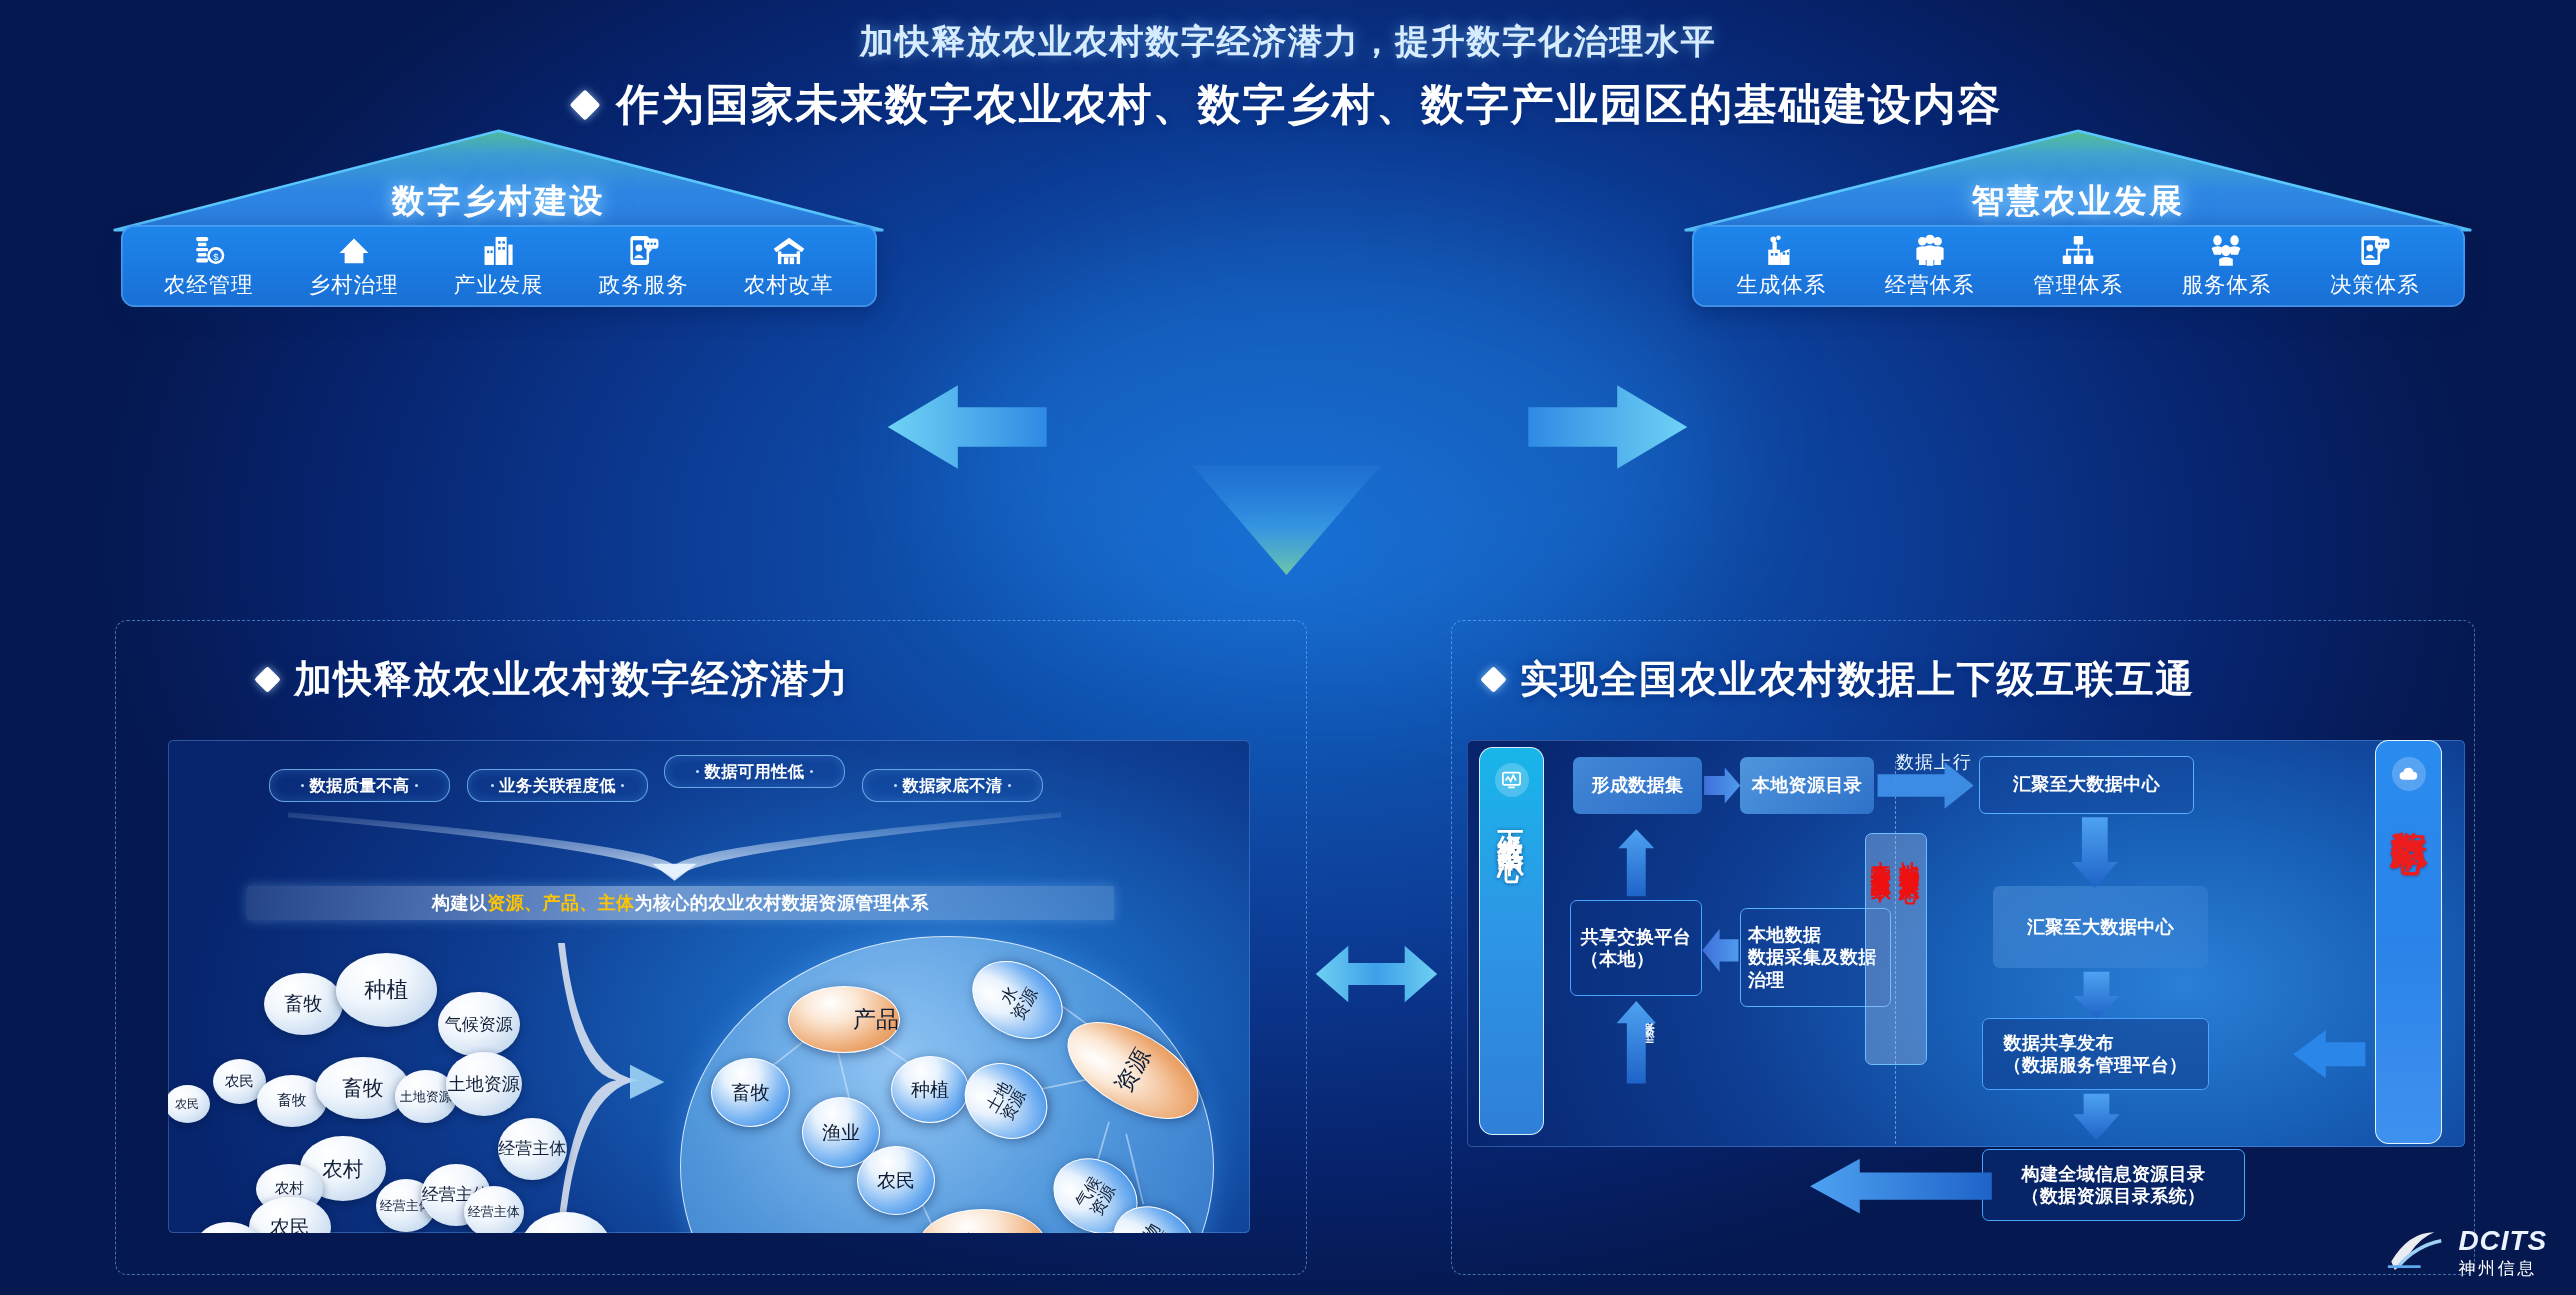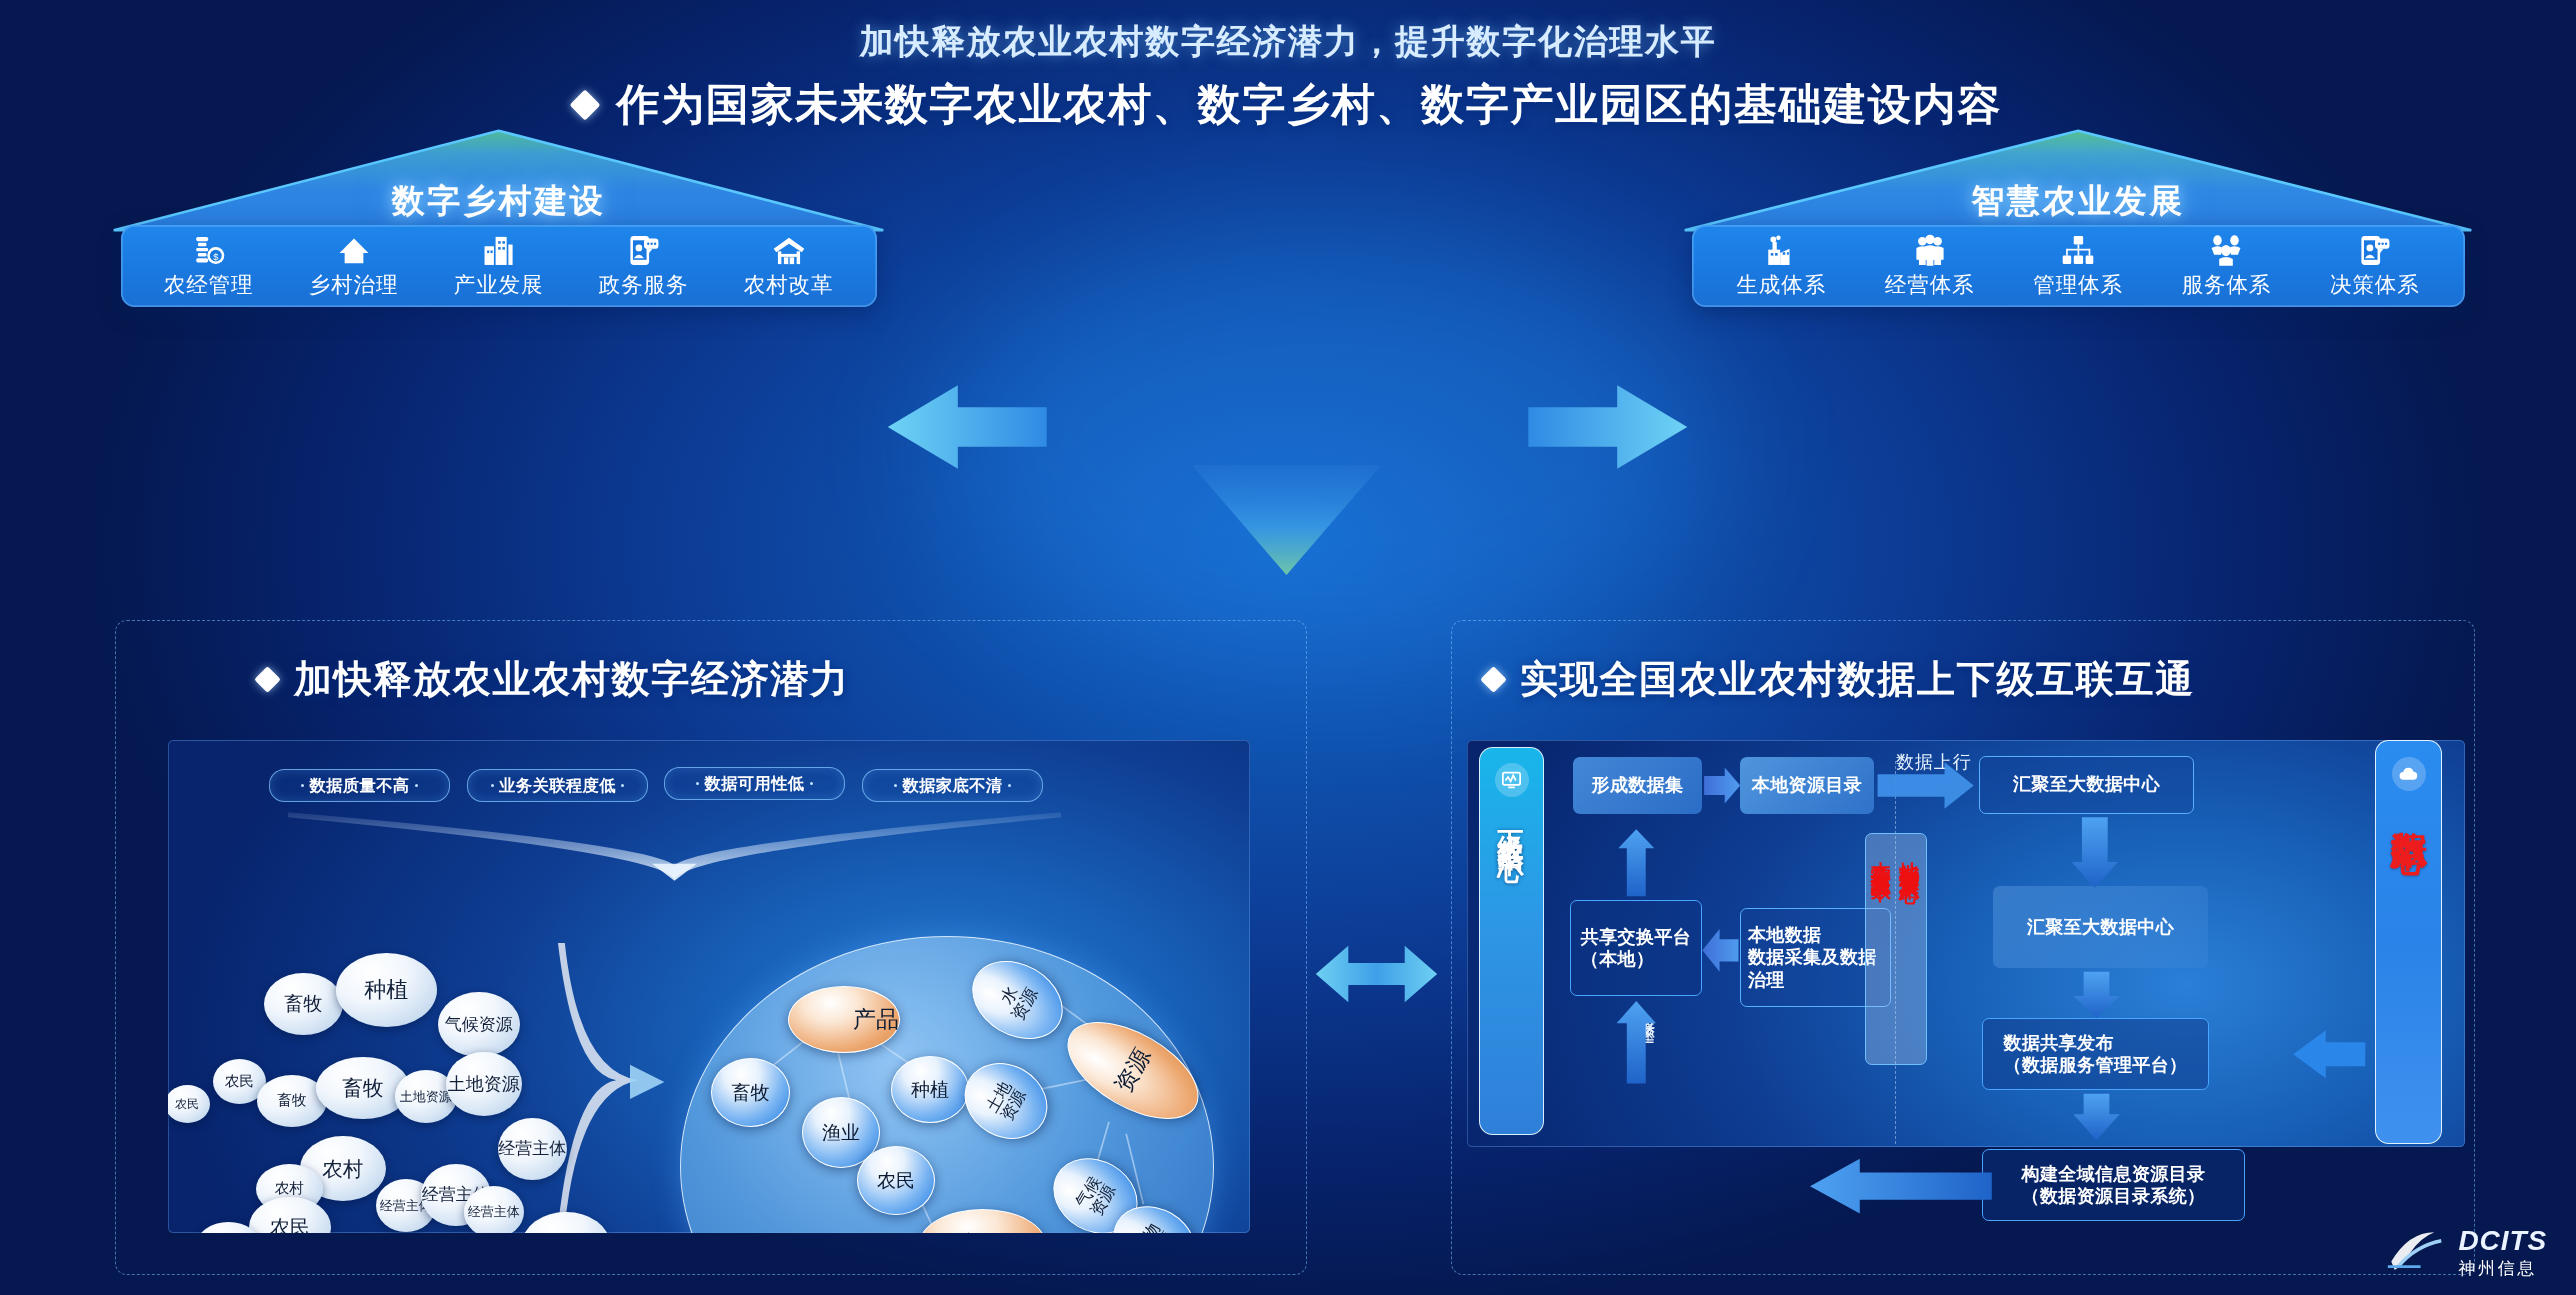"数据可用性低" div.chip { top: 27px -> 15px }
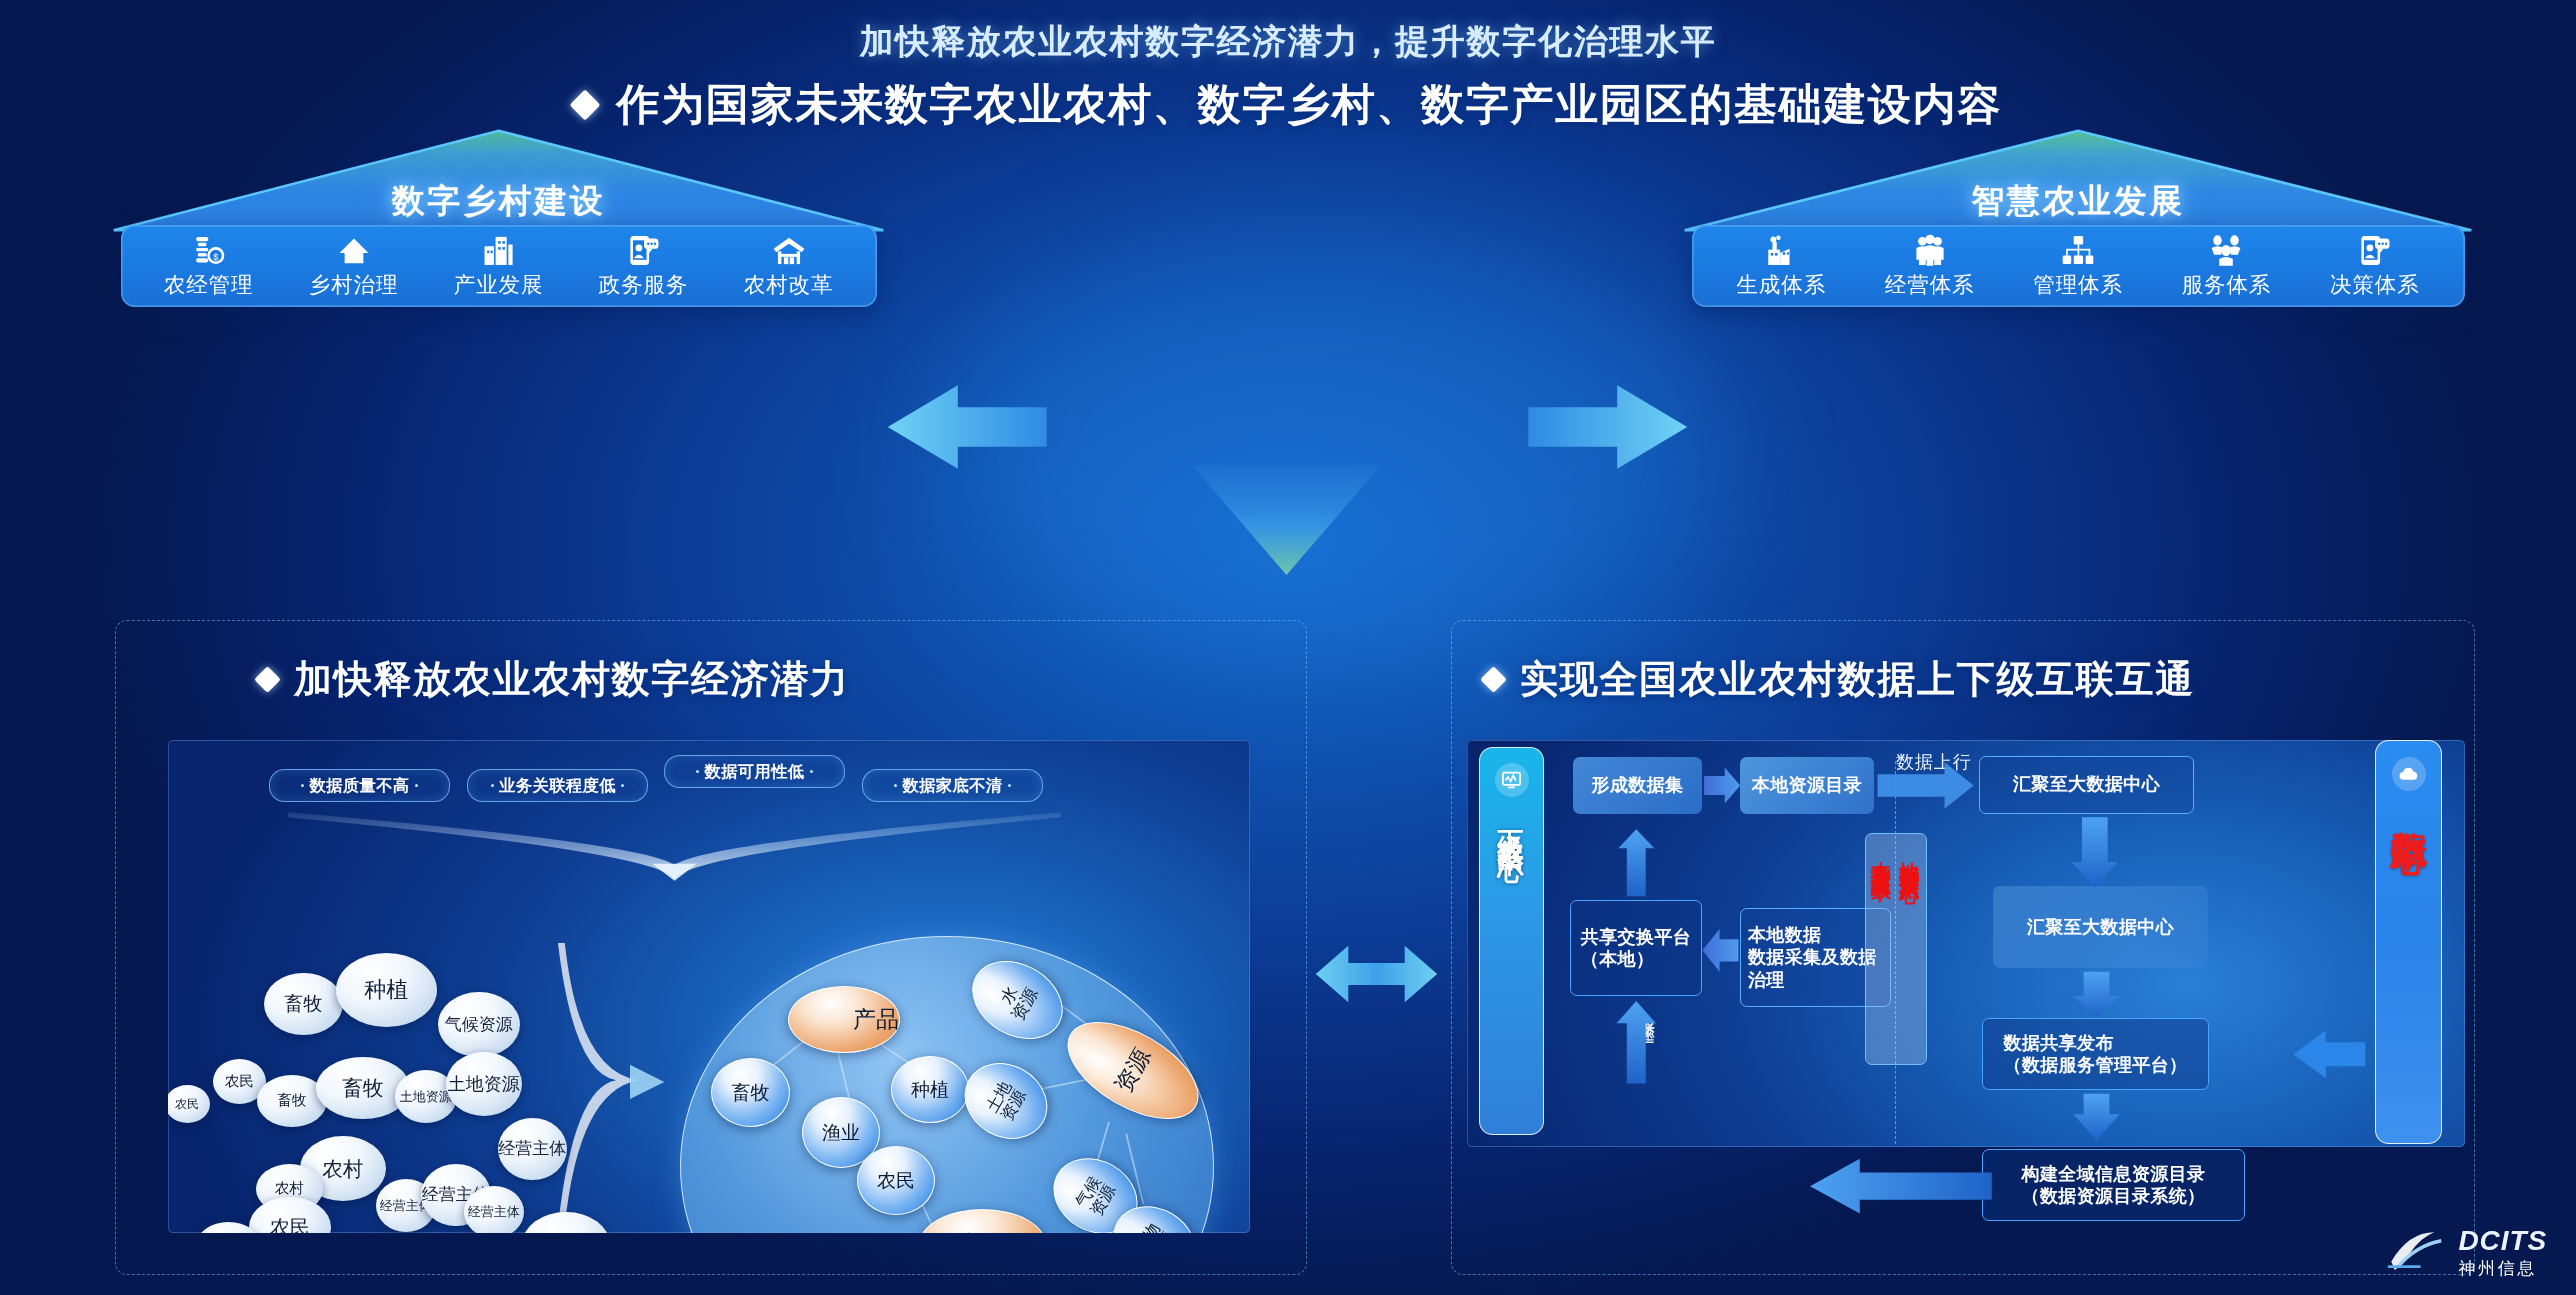"构建以" div.banner { html: none -> <div> <span>构建以</span> <span>资源、产品、主体</span> <span>为核心的农业农村数据资源管理体系</span> </div> }
